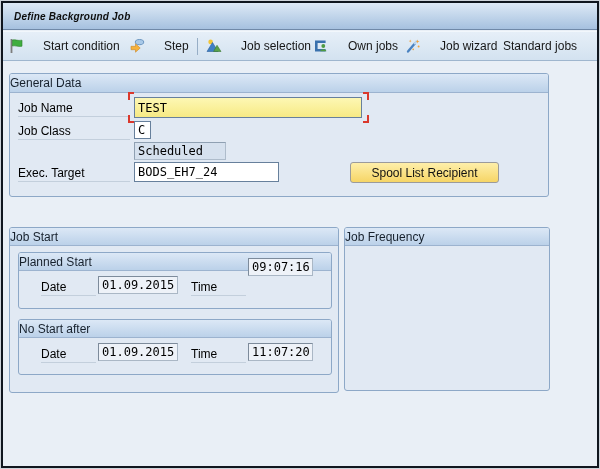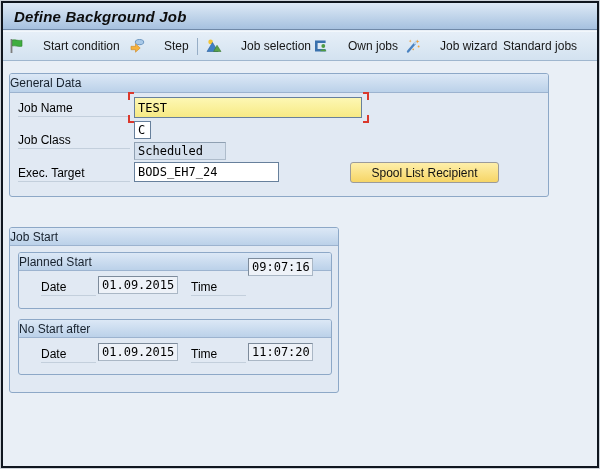"Define Background Job" .titlebar .title { font-size: 15px -> 10px }
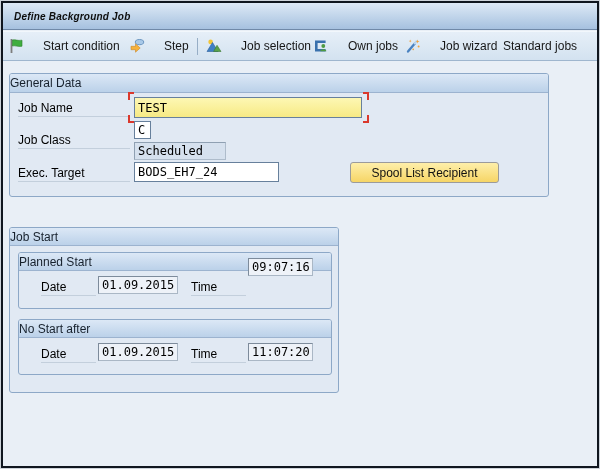"Job Class" div.flabel { margin-top: 9px -> none }
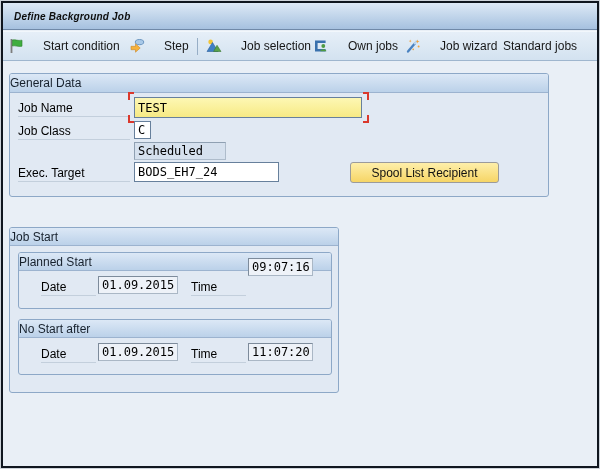"Job Frequency" div.gbox { html: none -> <div> <div>Job Frequency</div> </div> }
